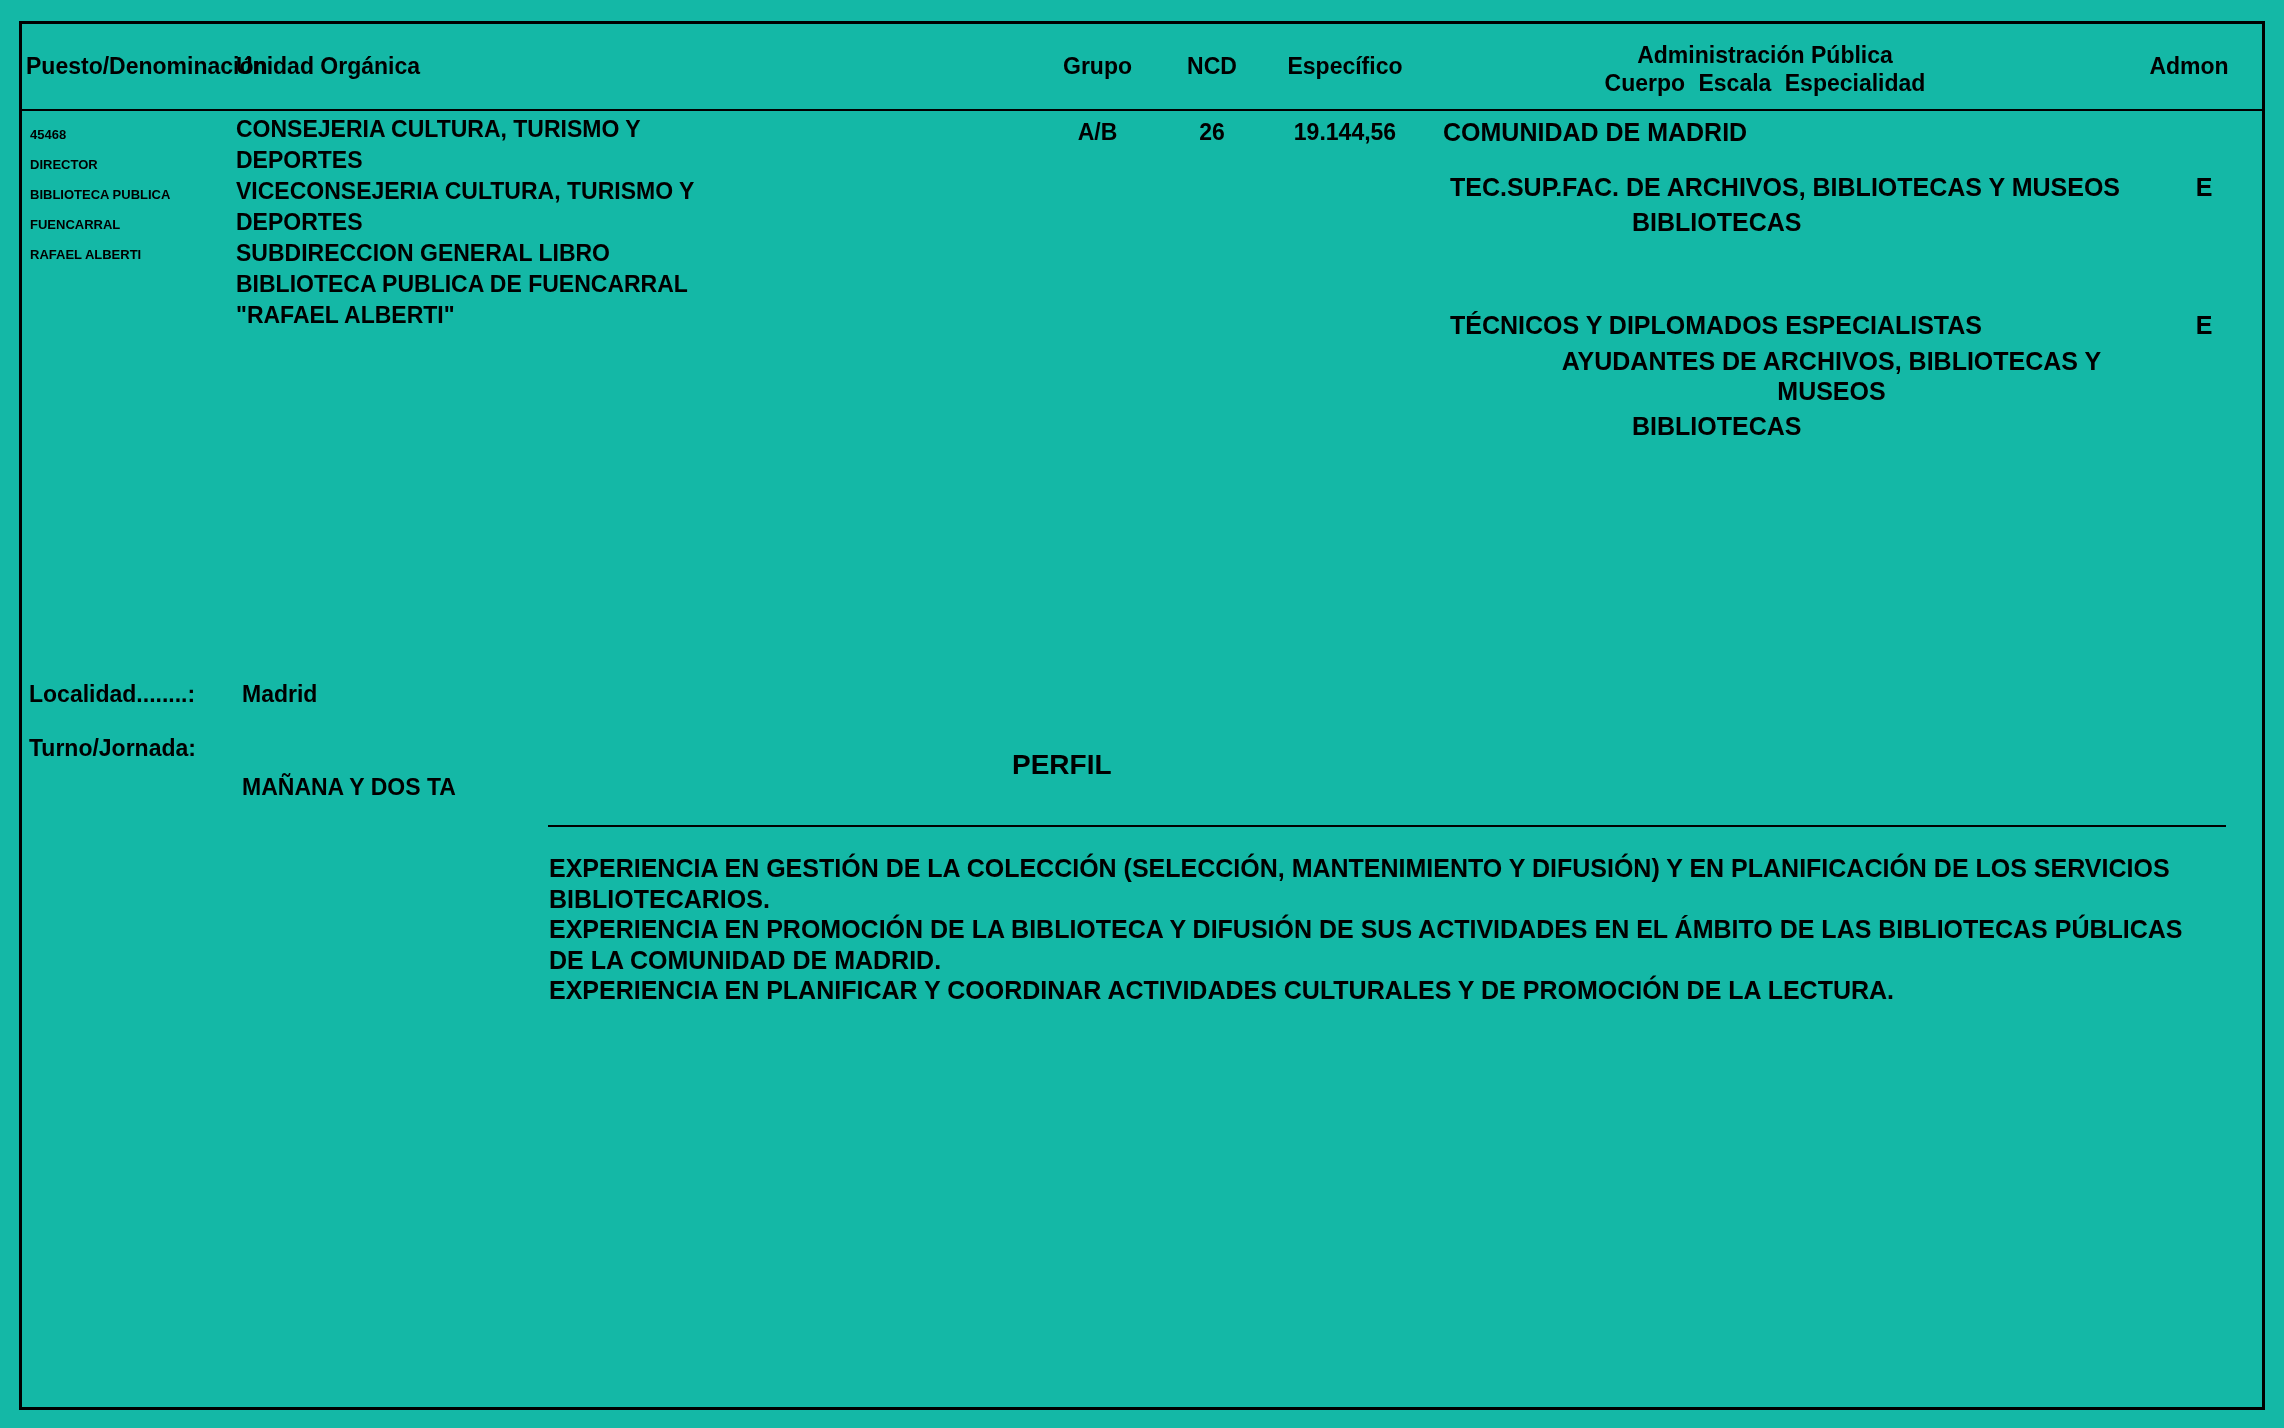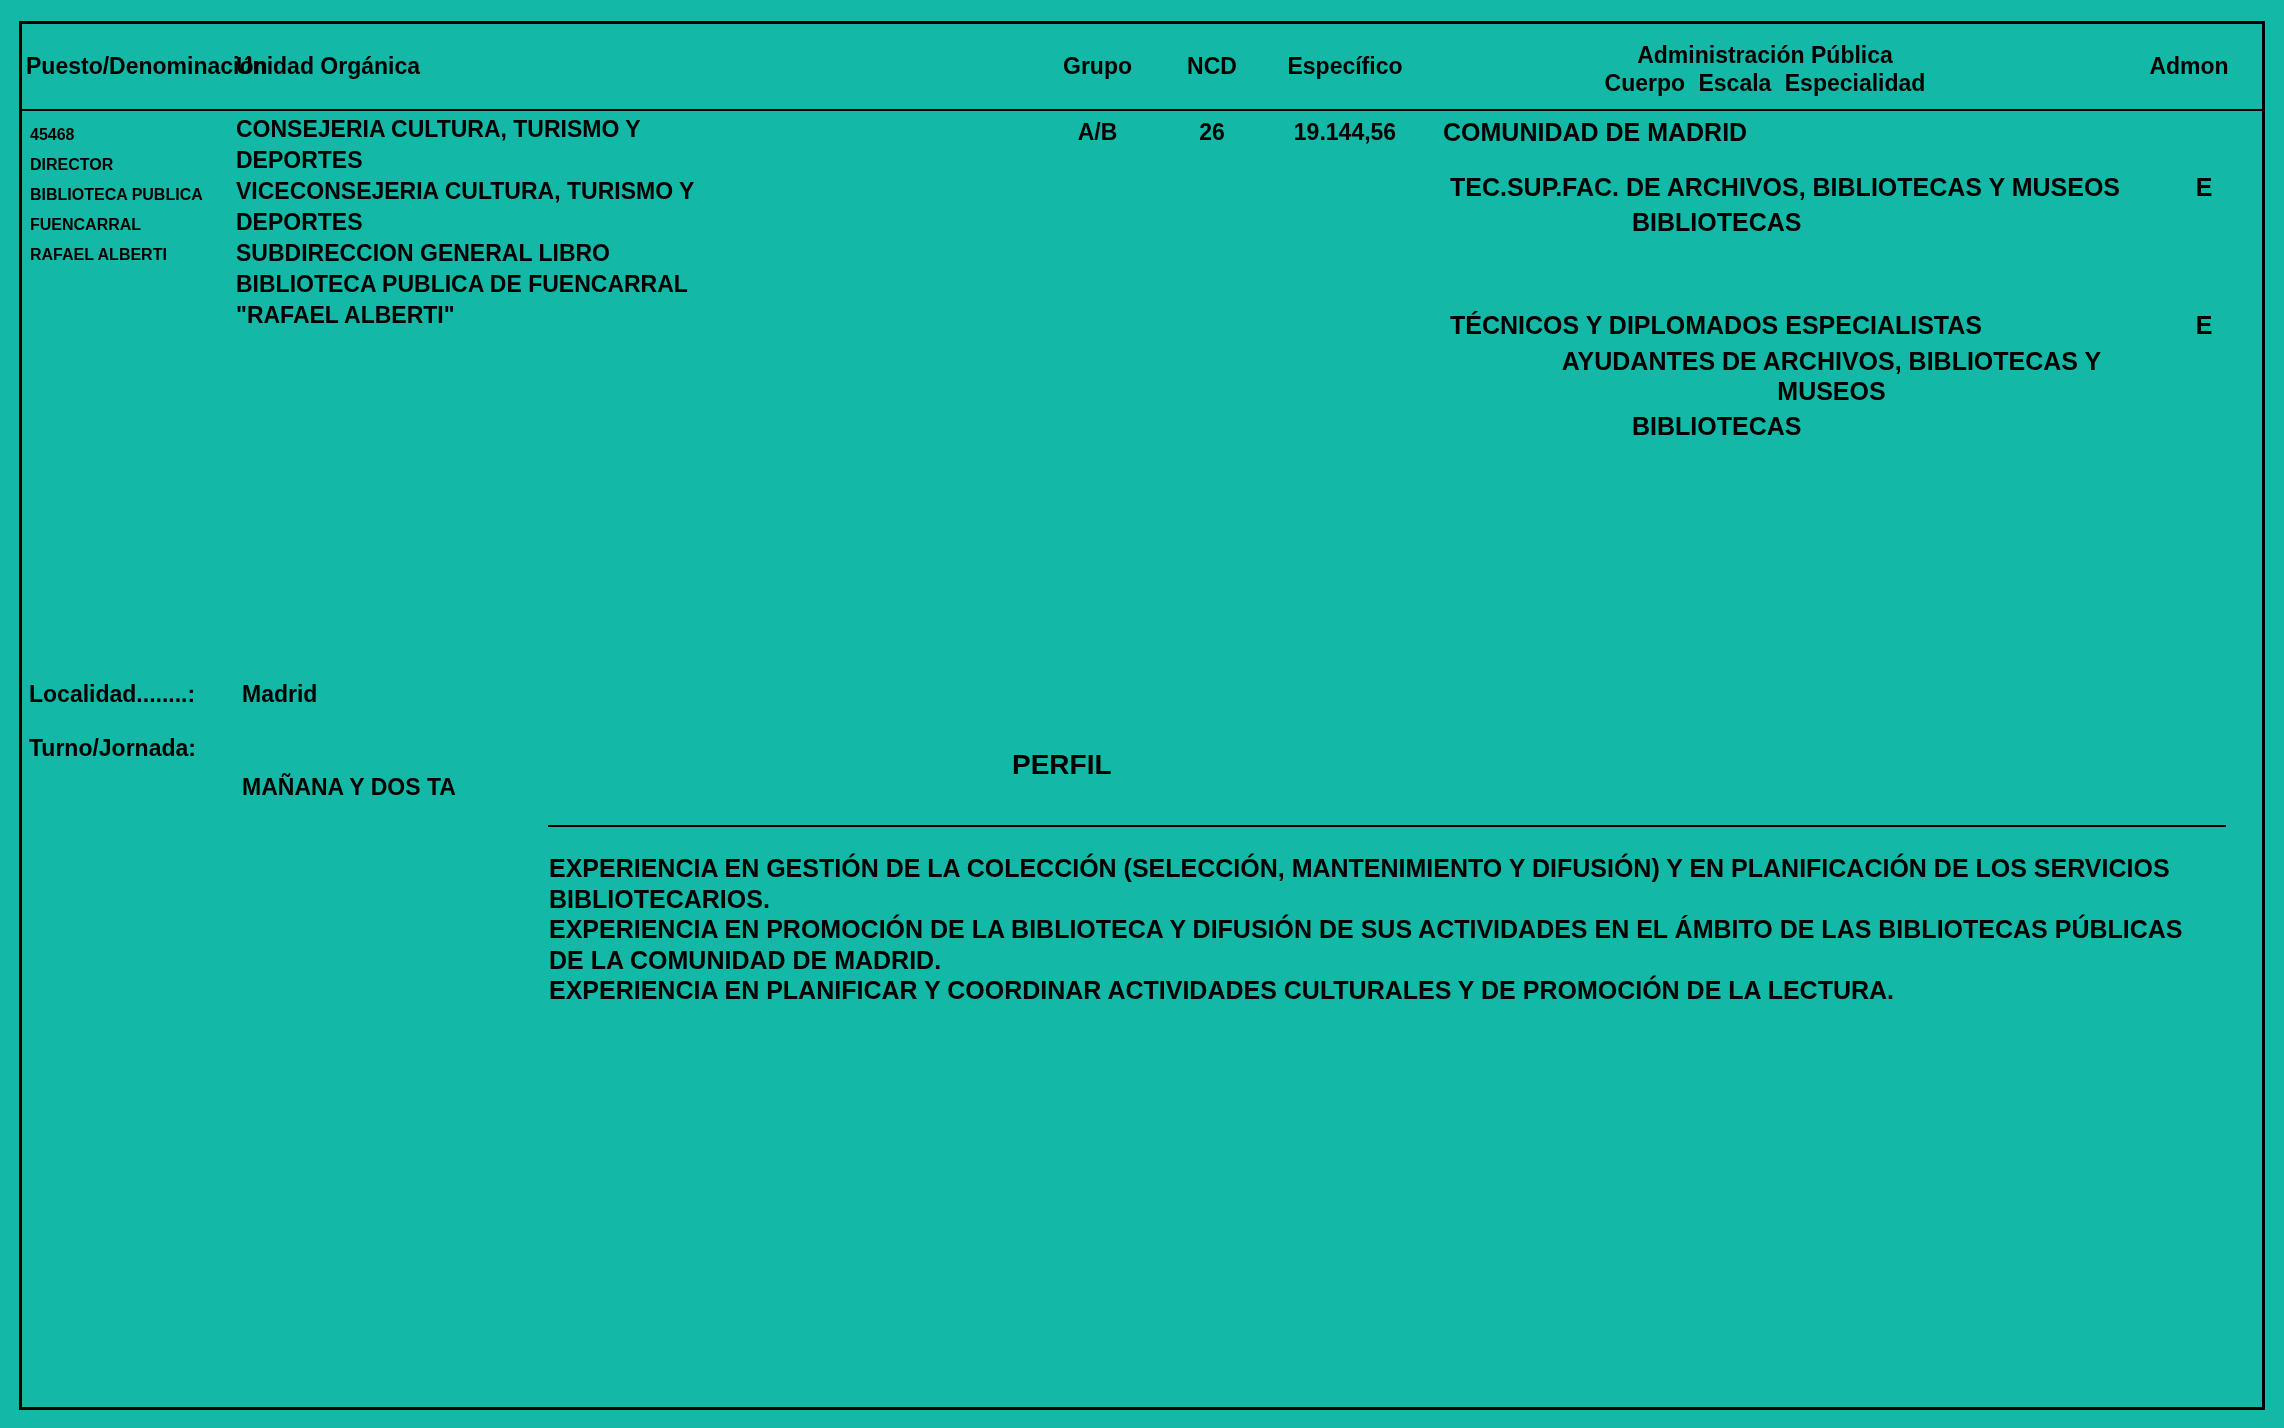"45468" .c1 { font-size: 16px -> 13px }
